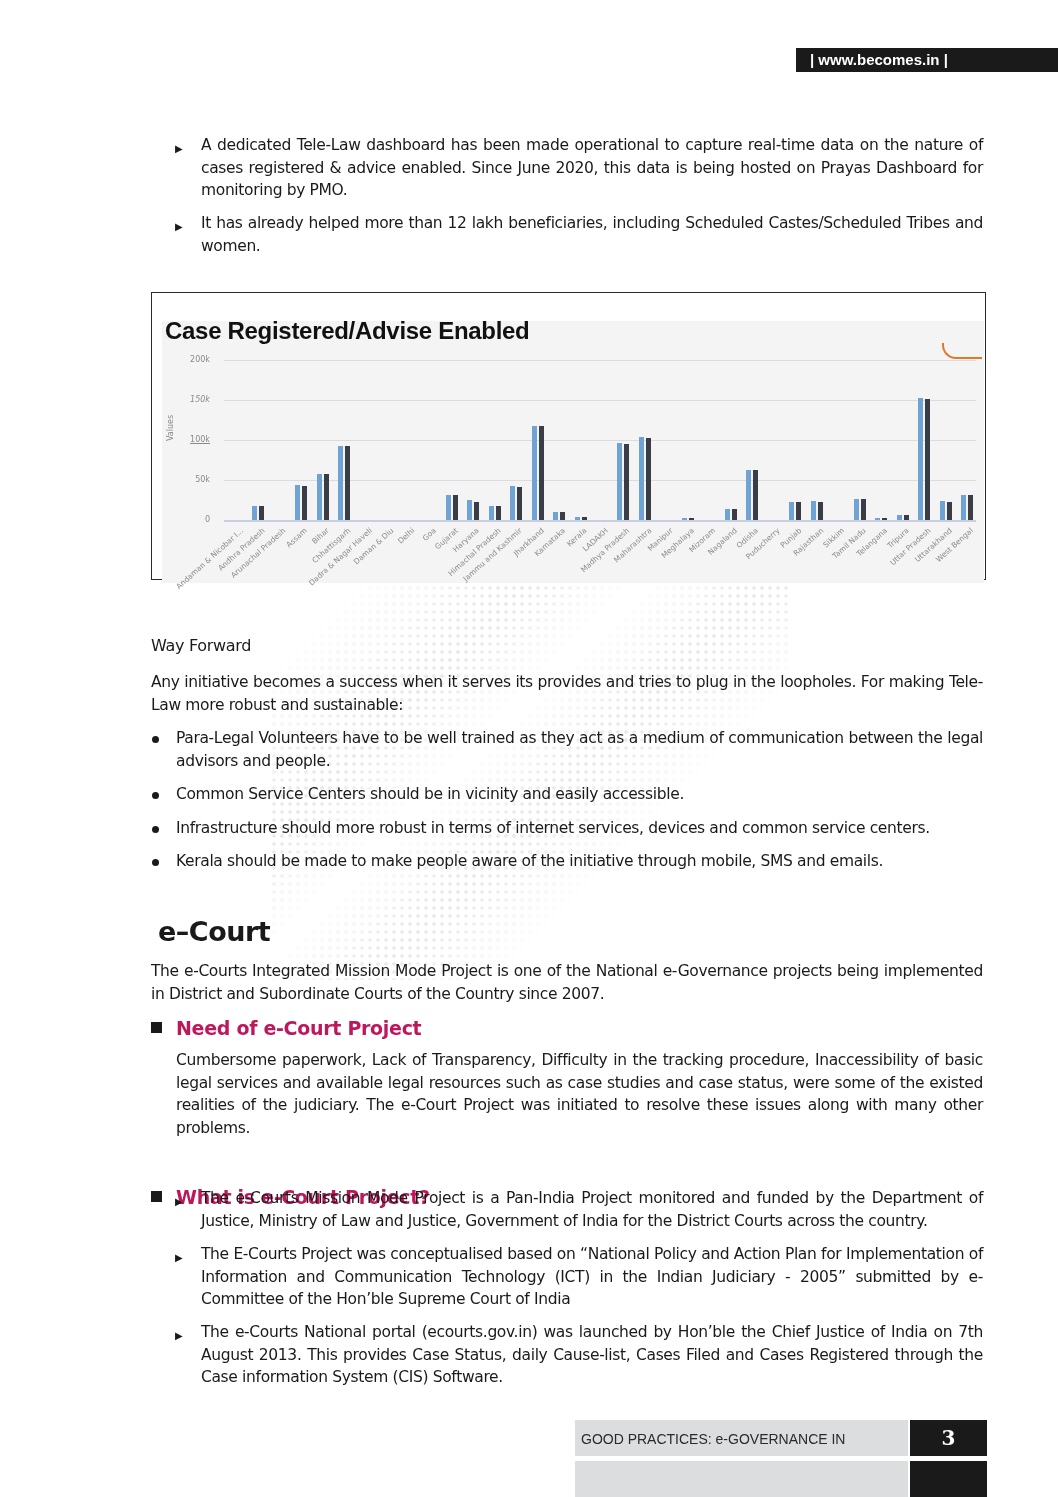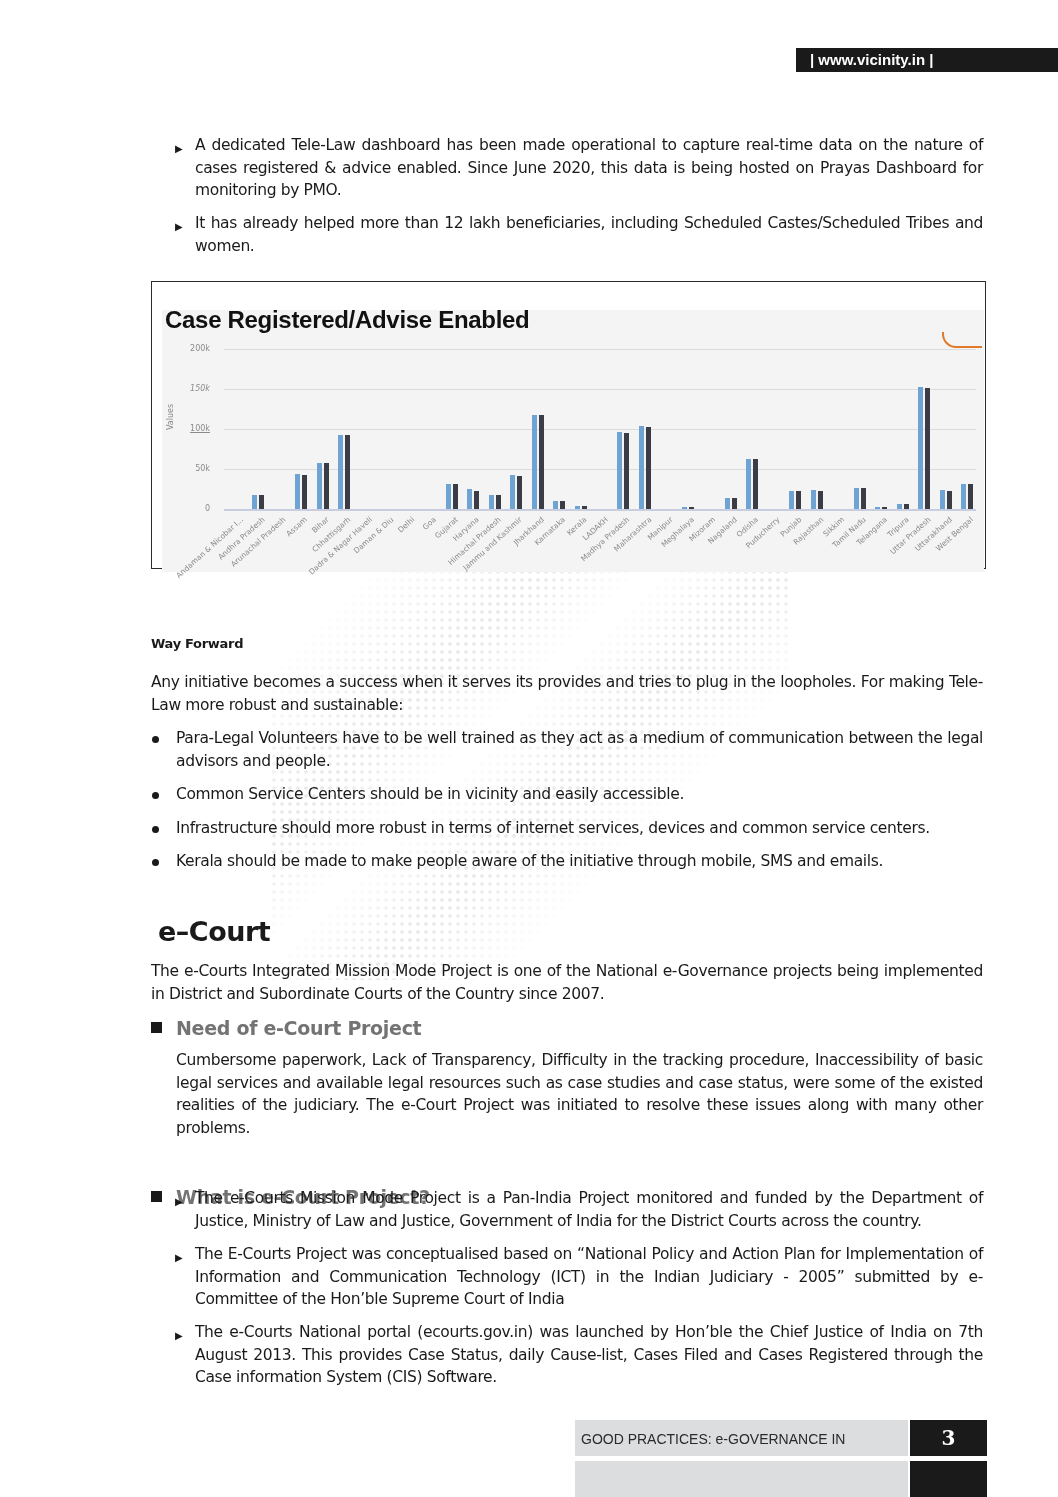"| www.vicinity.in |" div.logo-bar { text: www.vicinity.in -> www.becomes.in }
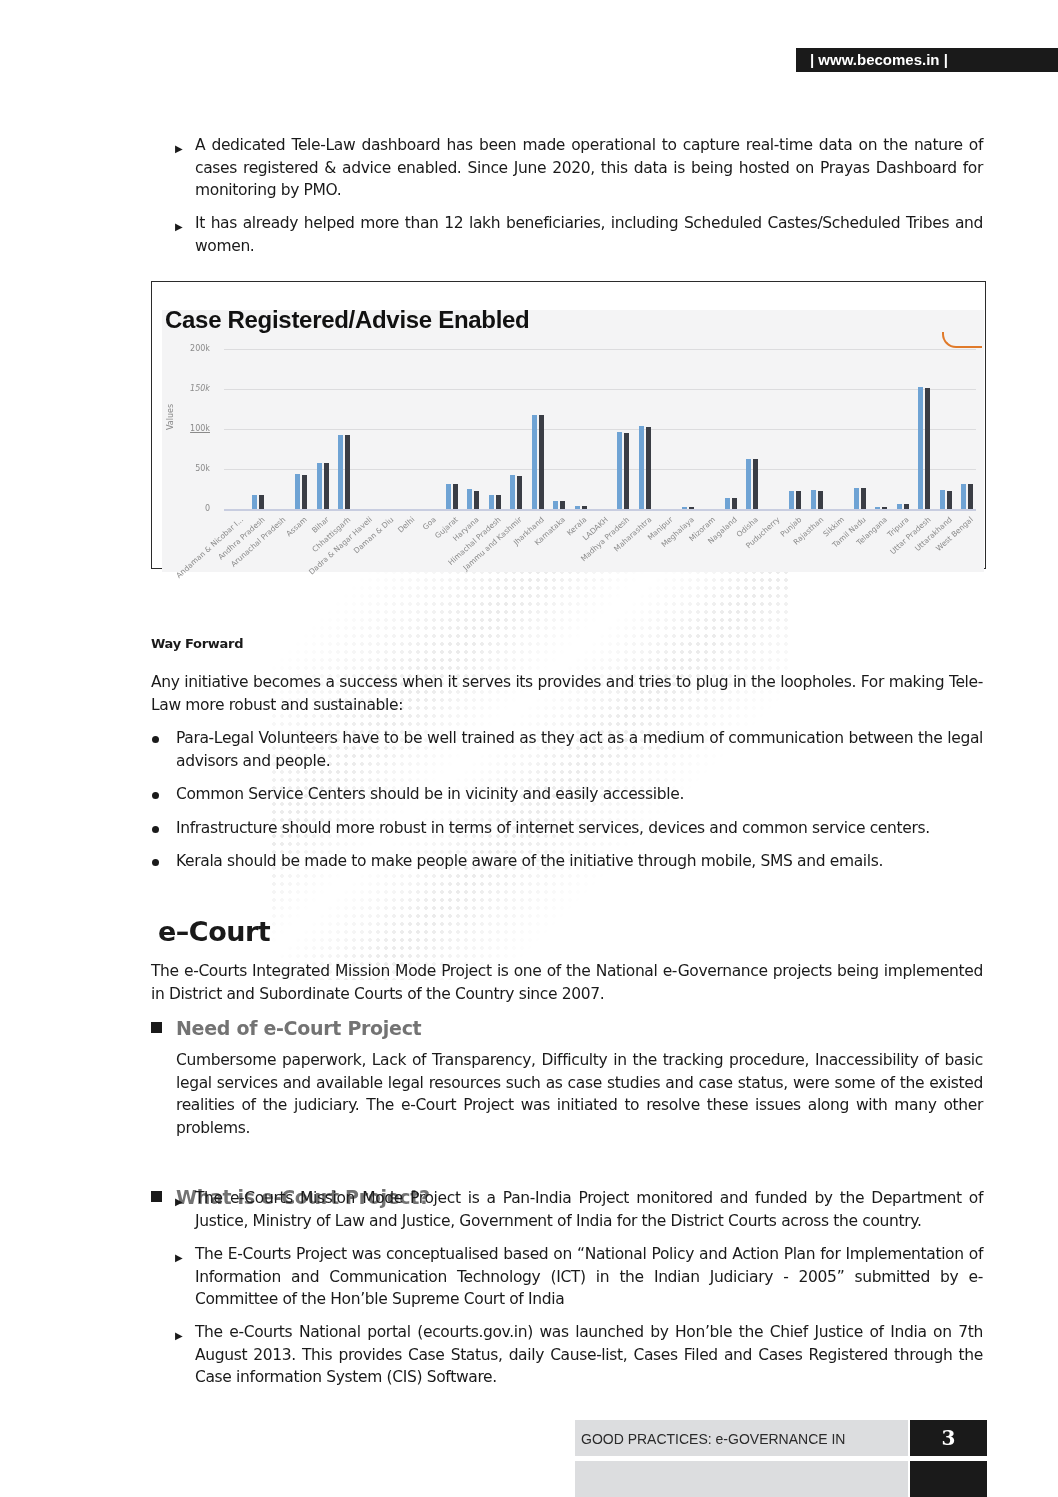"A dedicated Tele-Law dashboard has" .arrow-item .body { margin-left: 20px -> 26px }
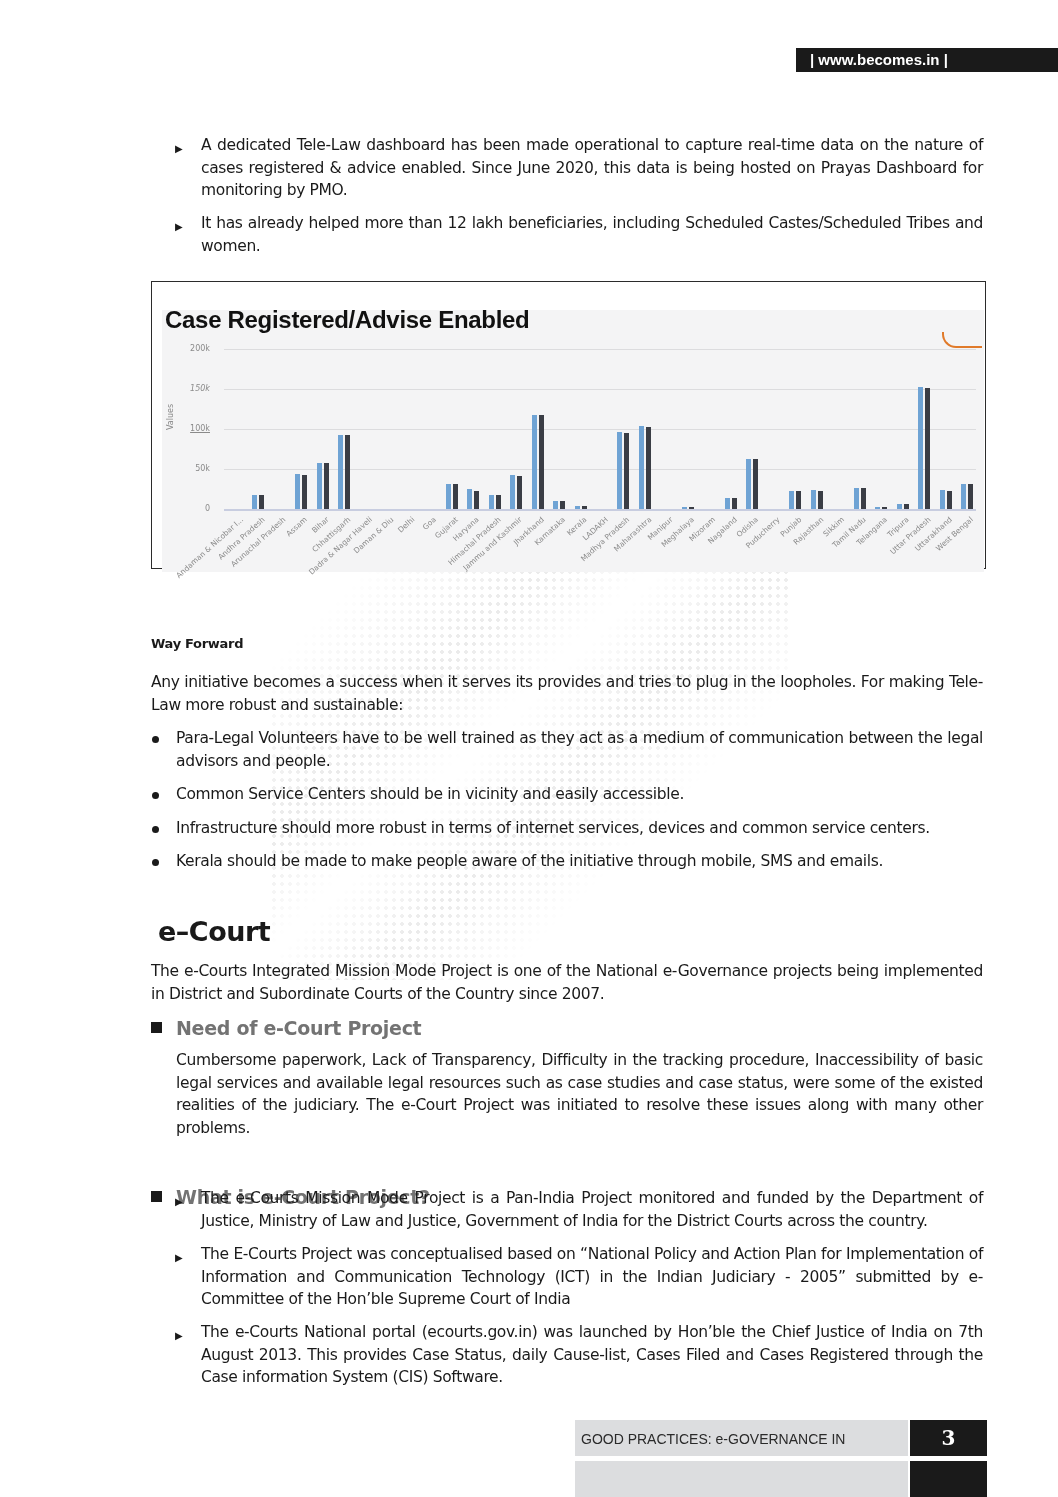"Case Registered/Advise Enabled" .chart-frame { top: 281px -> 292px }
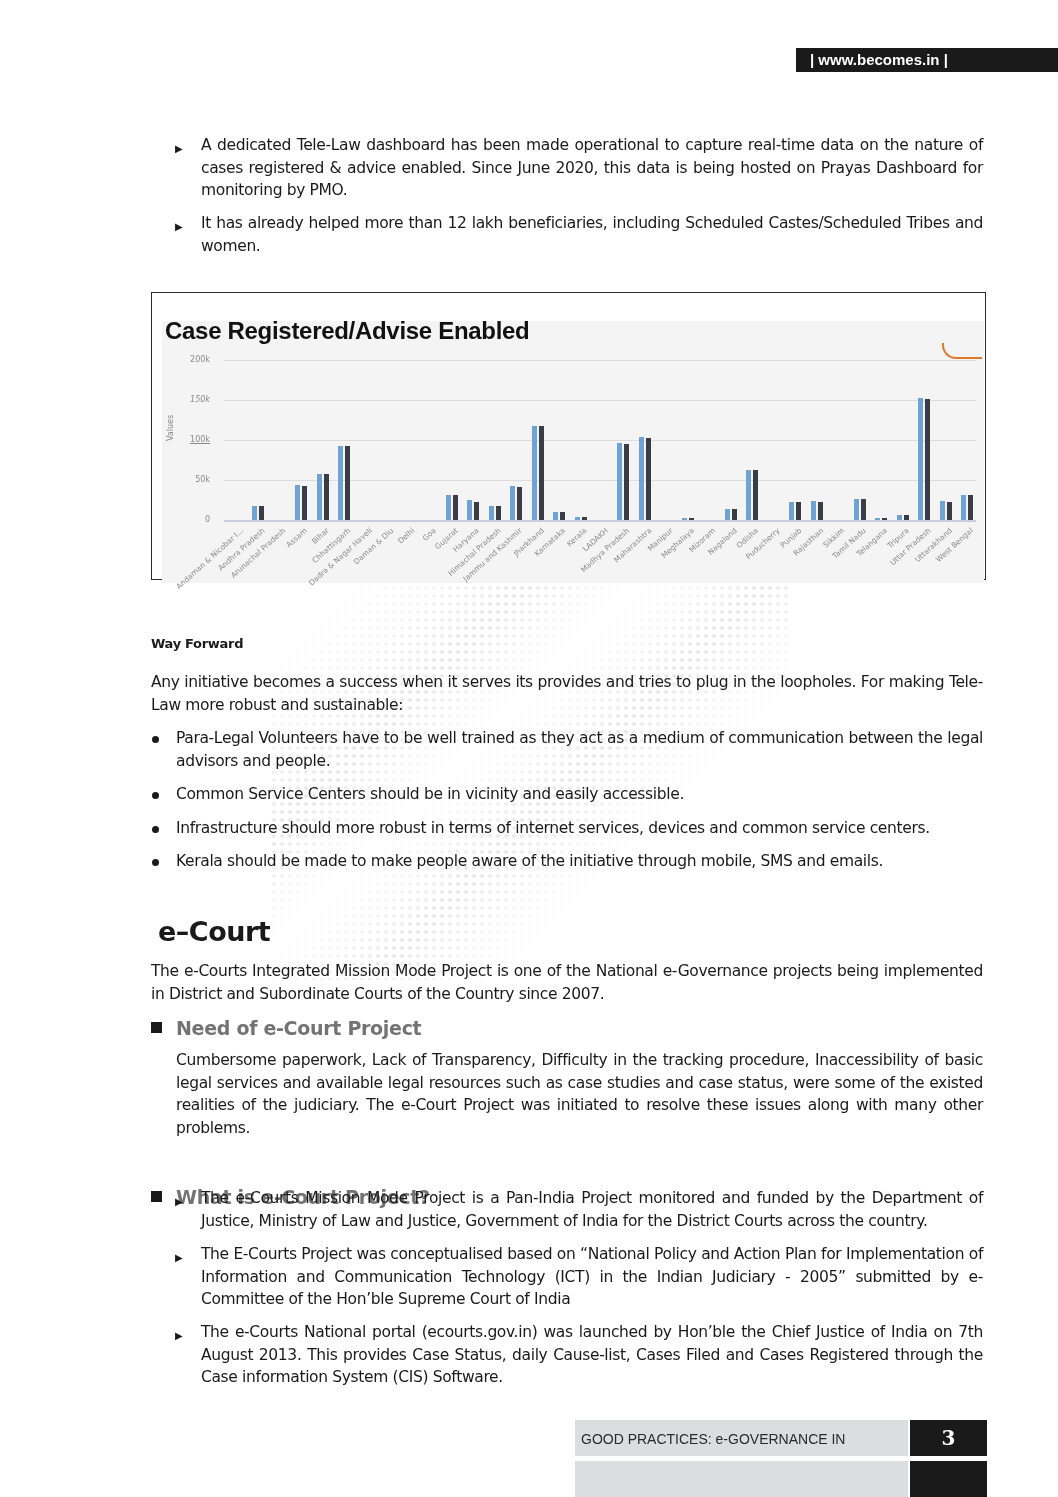"Way Forward" .h-way { font-size: 13px -> 16px; font-weight: bold -> normal }
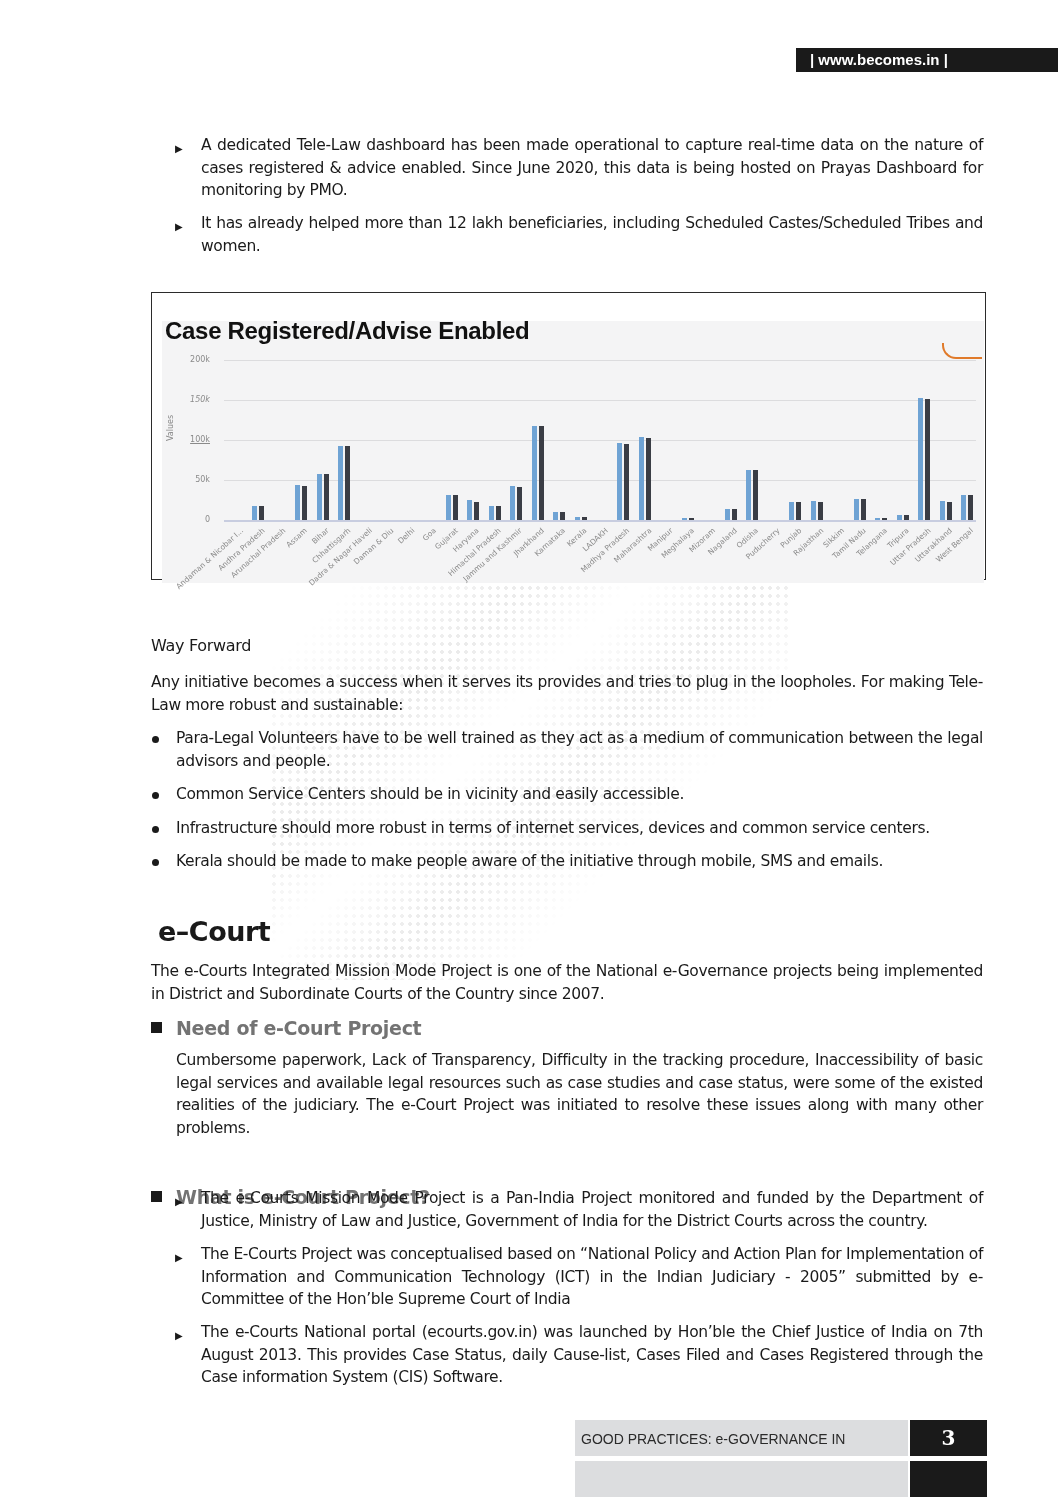"Need of e-Court Project" .h-sub { color: #737373 -> #be185d }
